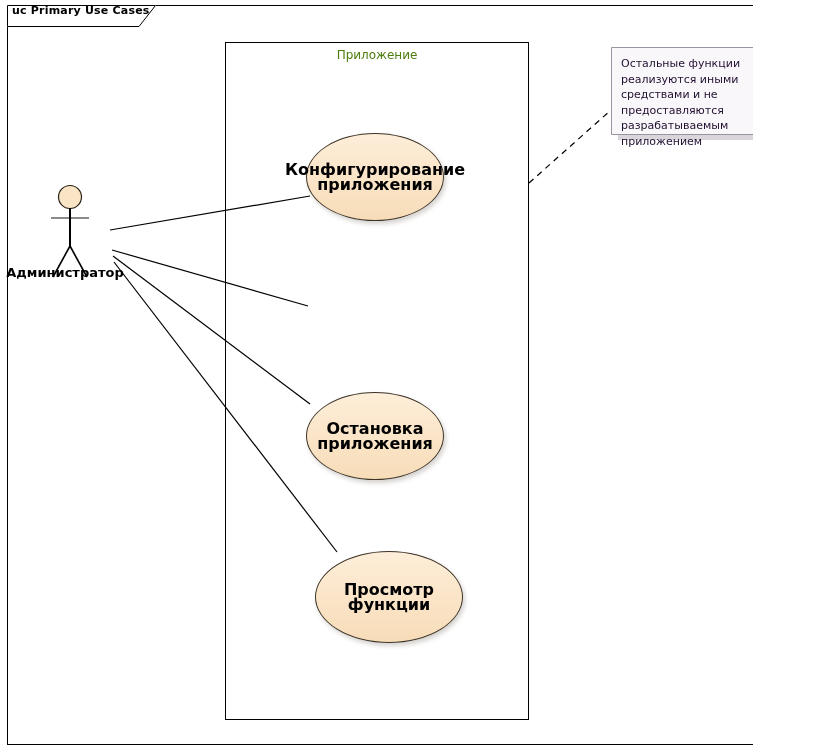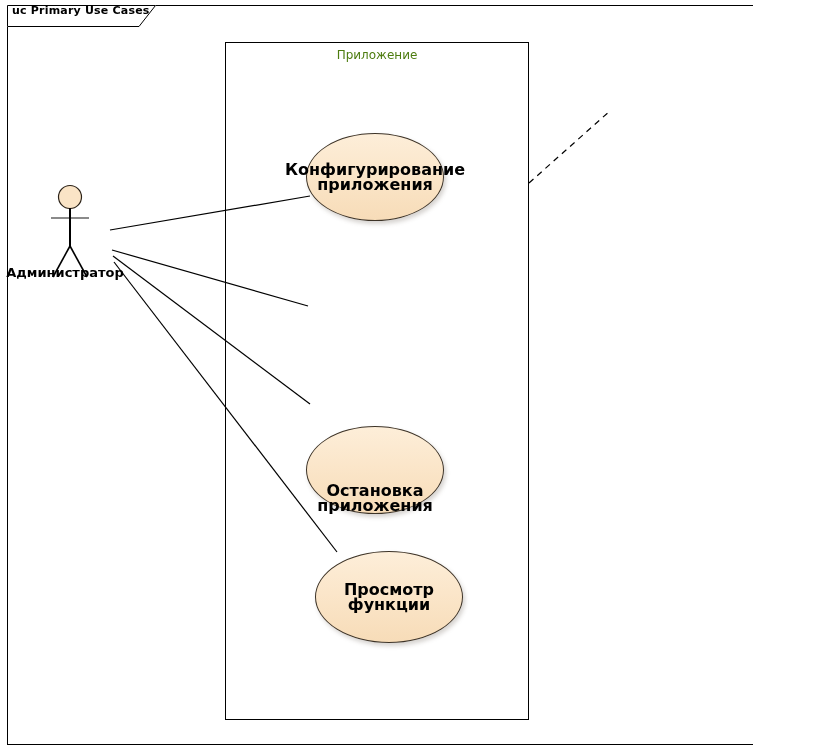"Остальные функции реализуются иными" div.note { html: none -> <div> <svg> <path></path> <path></path> <path></path> </svg> <div>Остальные функции реализуются иными средствами и не предоставляются разрабатываемым приложением</div> </div> }
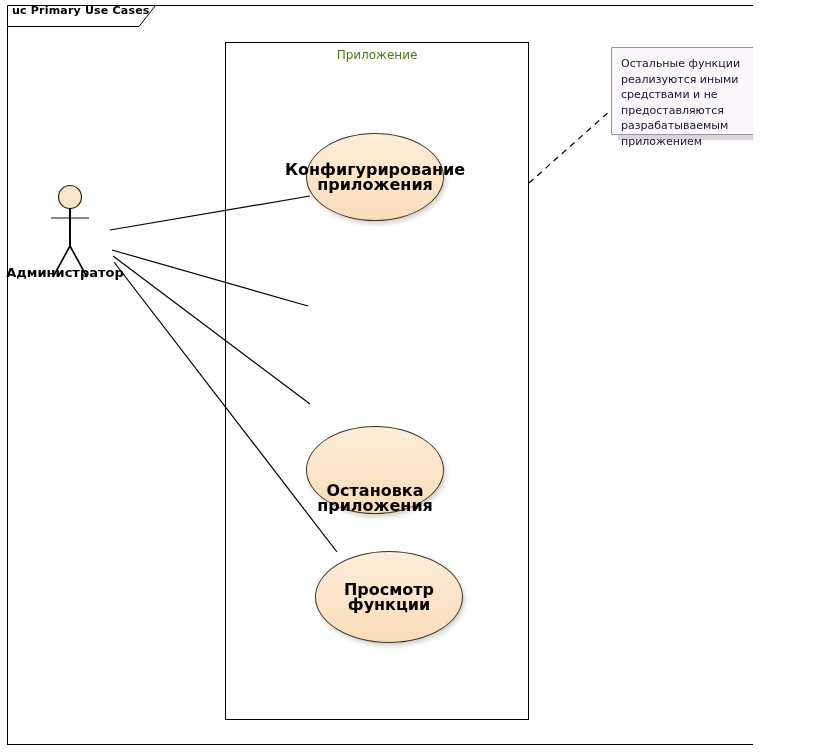"Остановка" div.usecase { align-items: flex-end -> none; top: 426px -> 392px }
